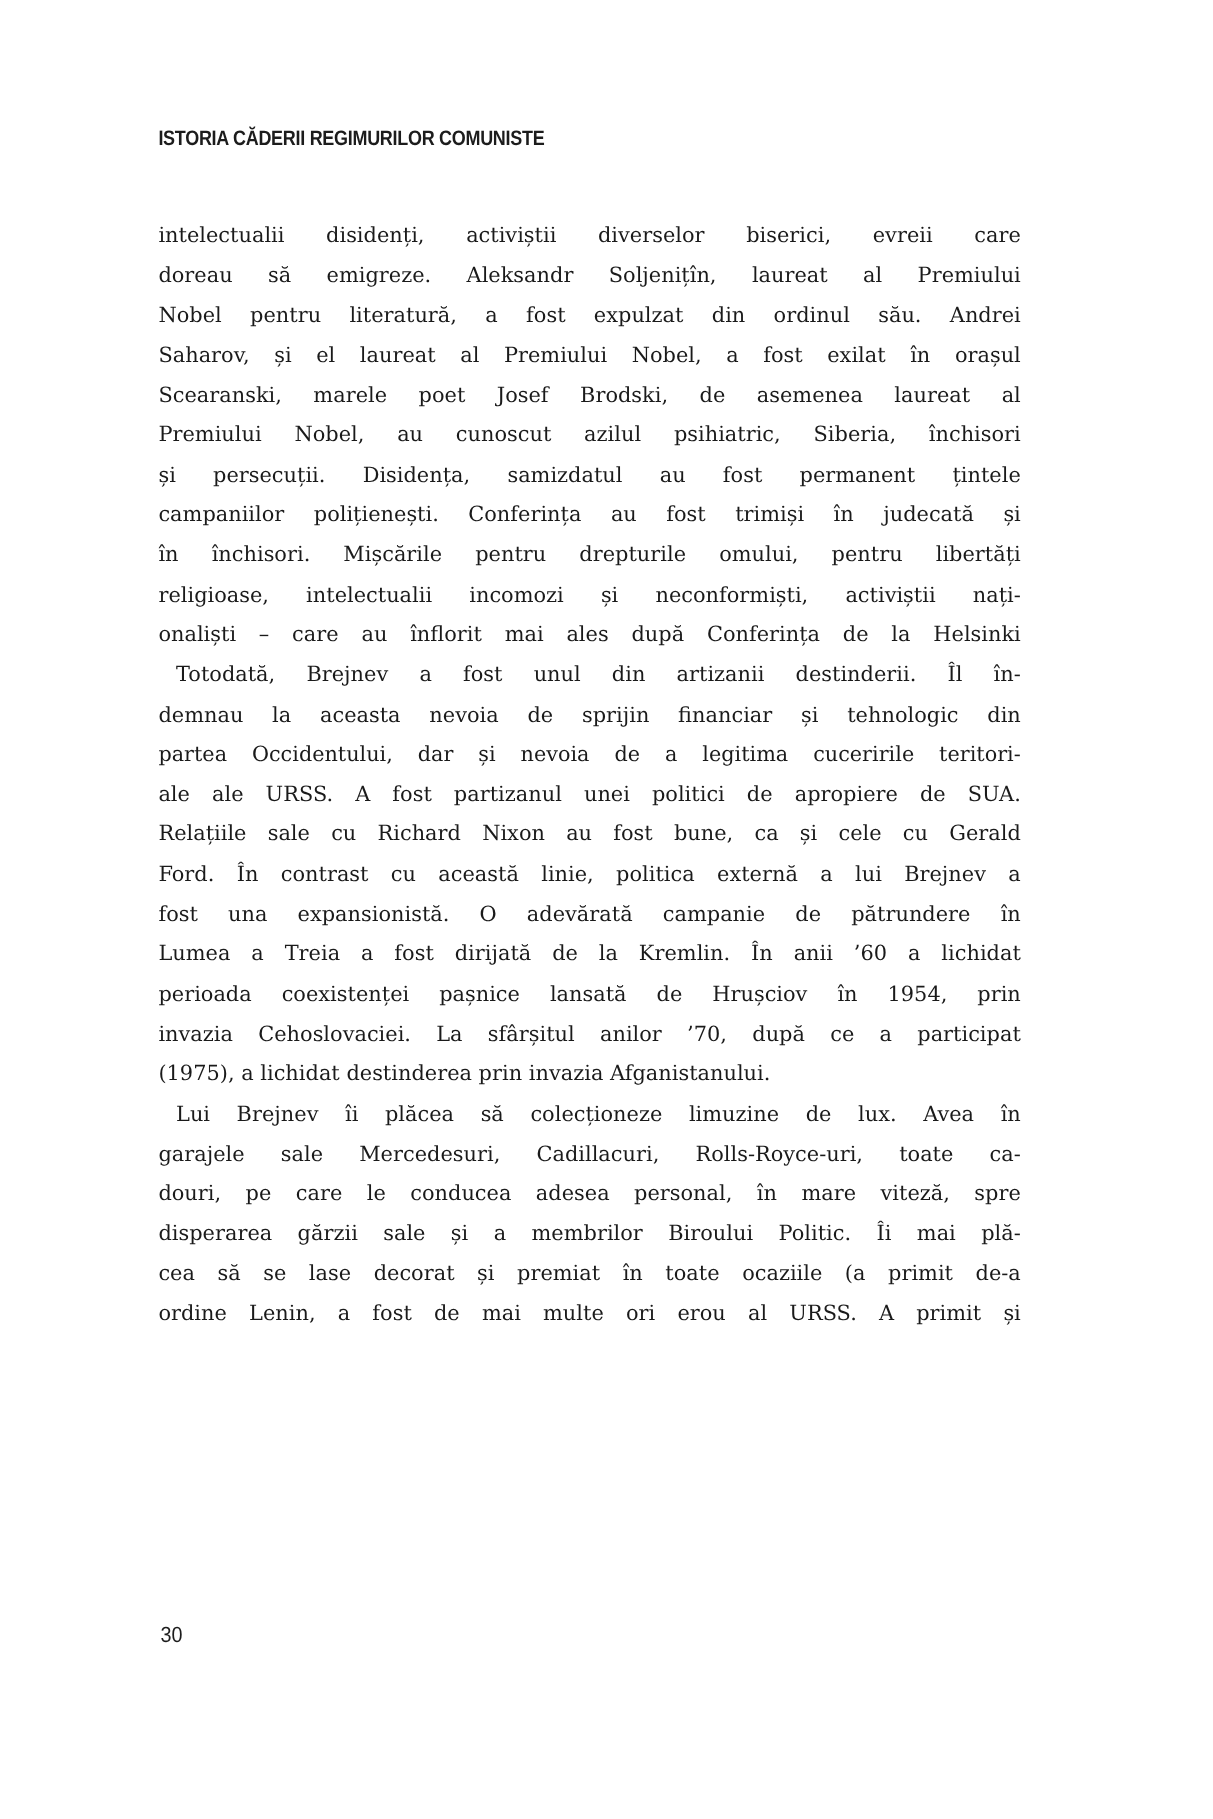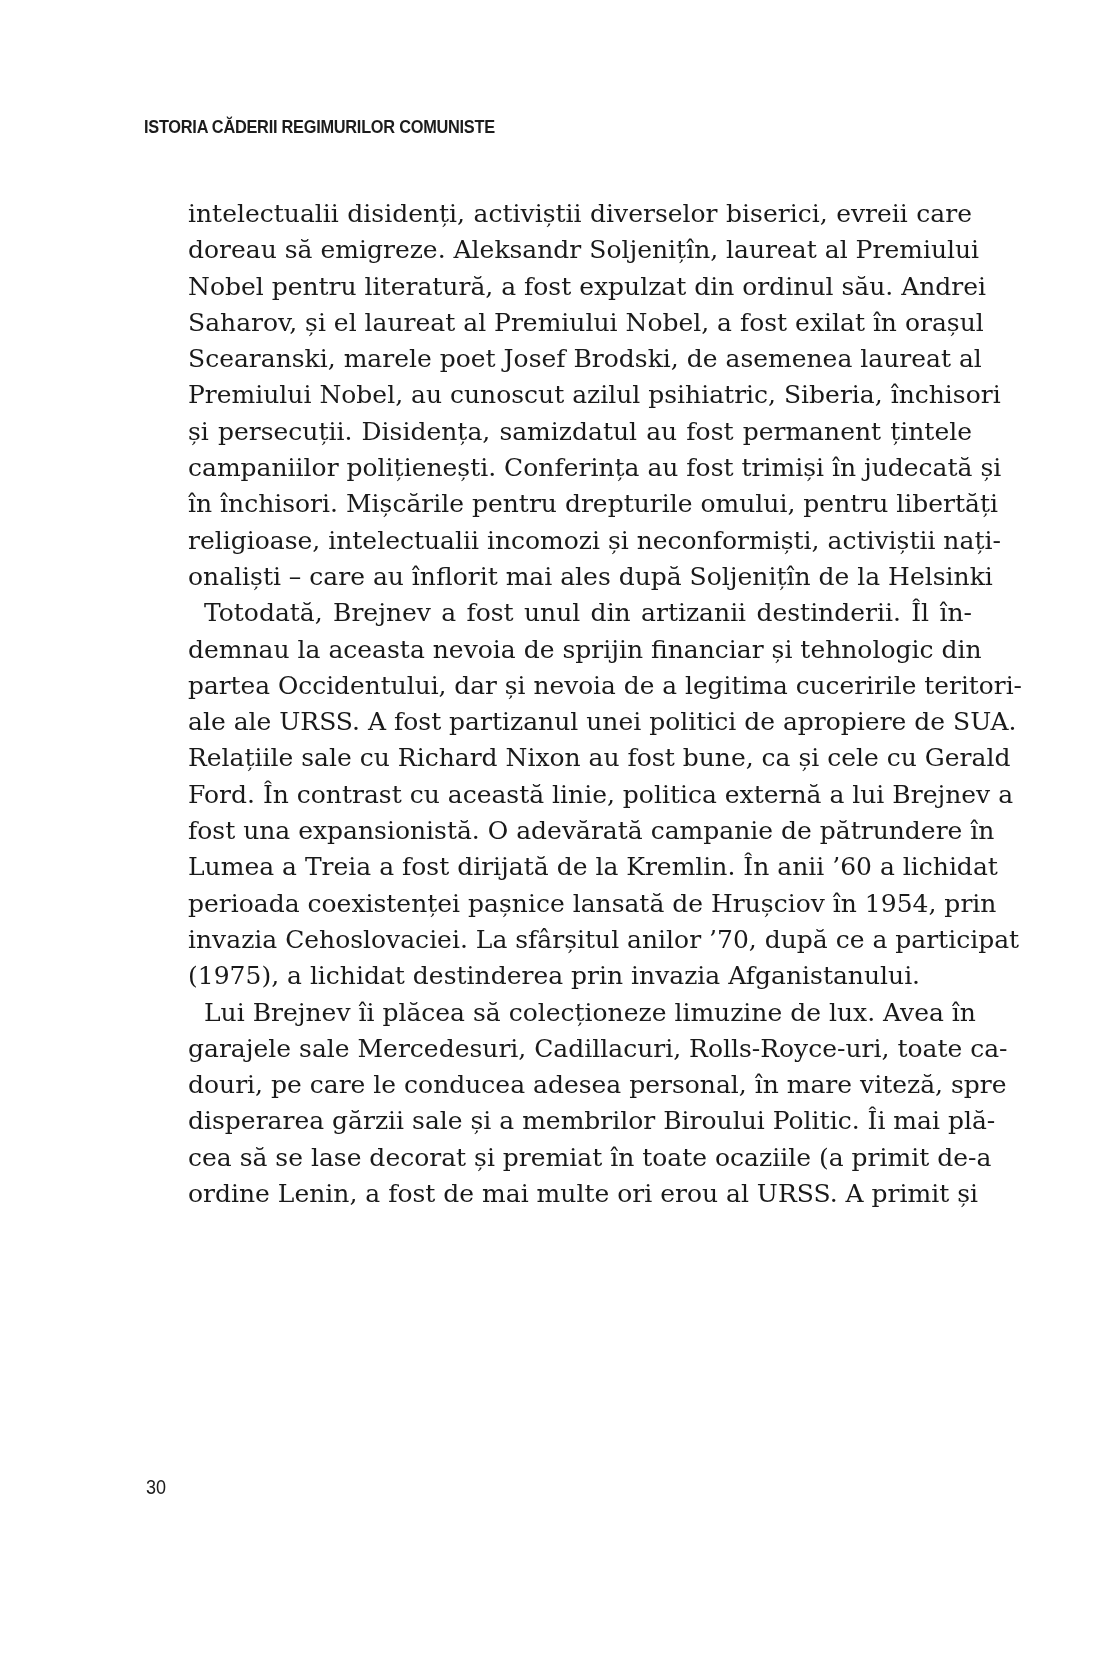"intelectualii disidenți, activiștii" .body-text { font-size: 25px -> 19px; margin-left: 44px -> none }
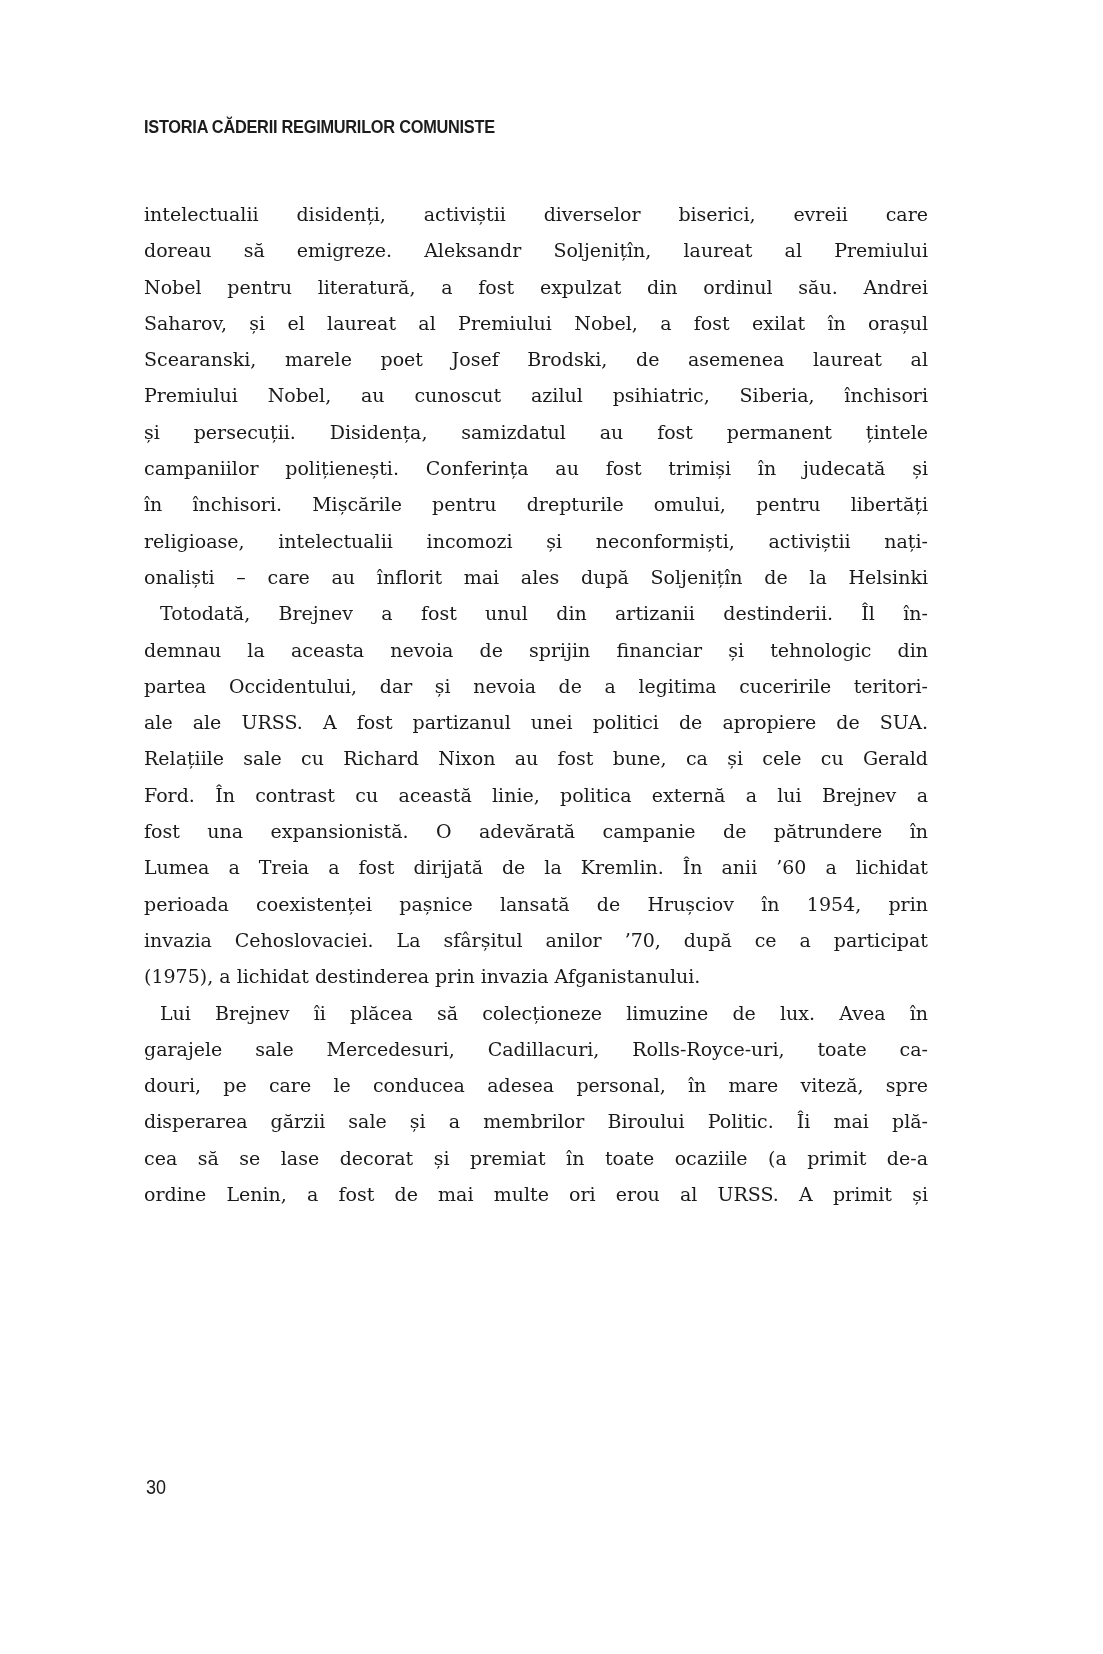"onaliști – care au înflorit" span.line { text: Soljenițîn -> Conferința }
